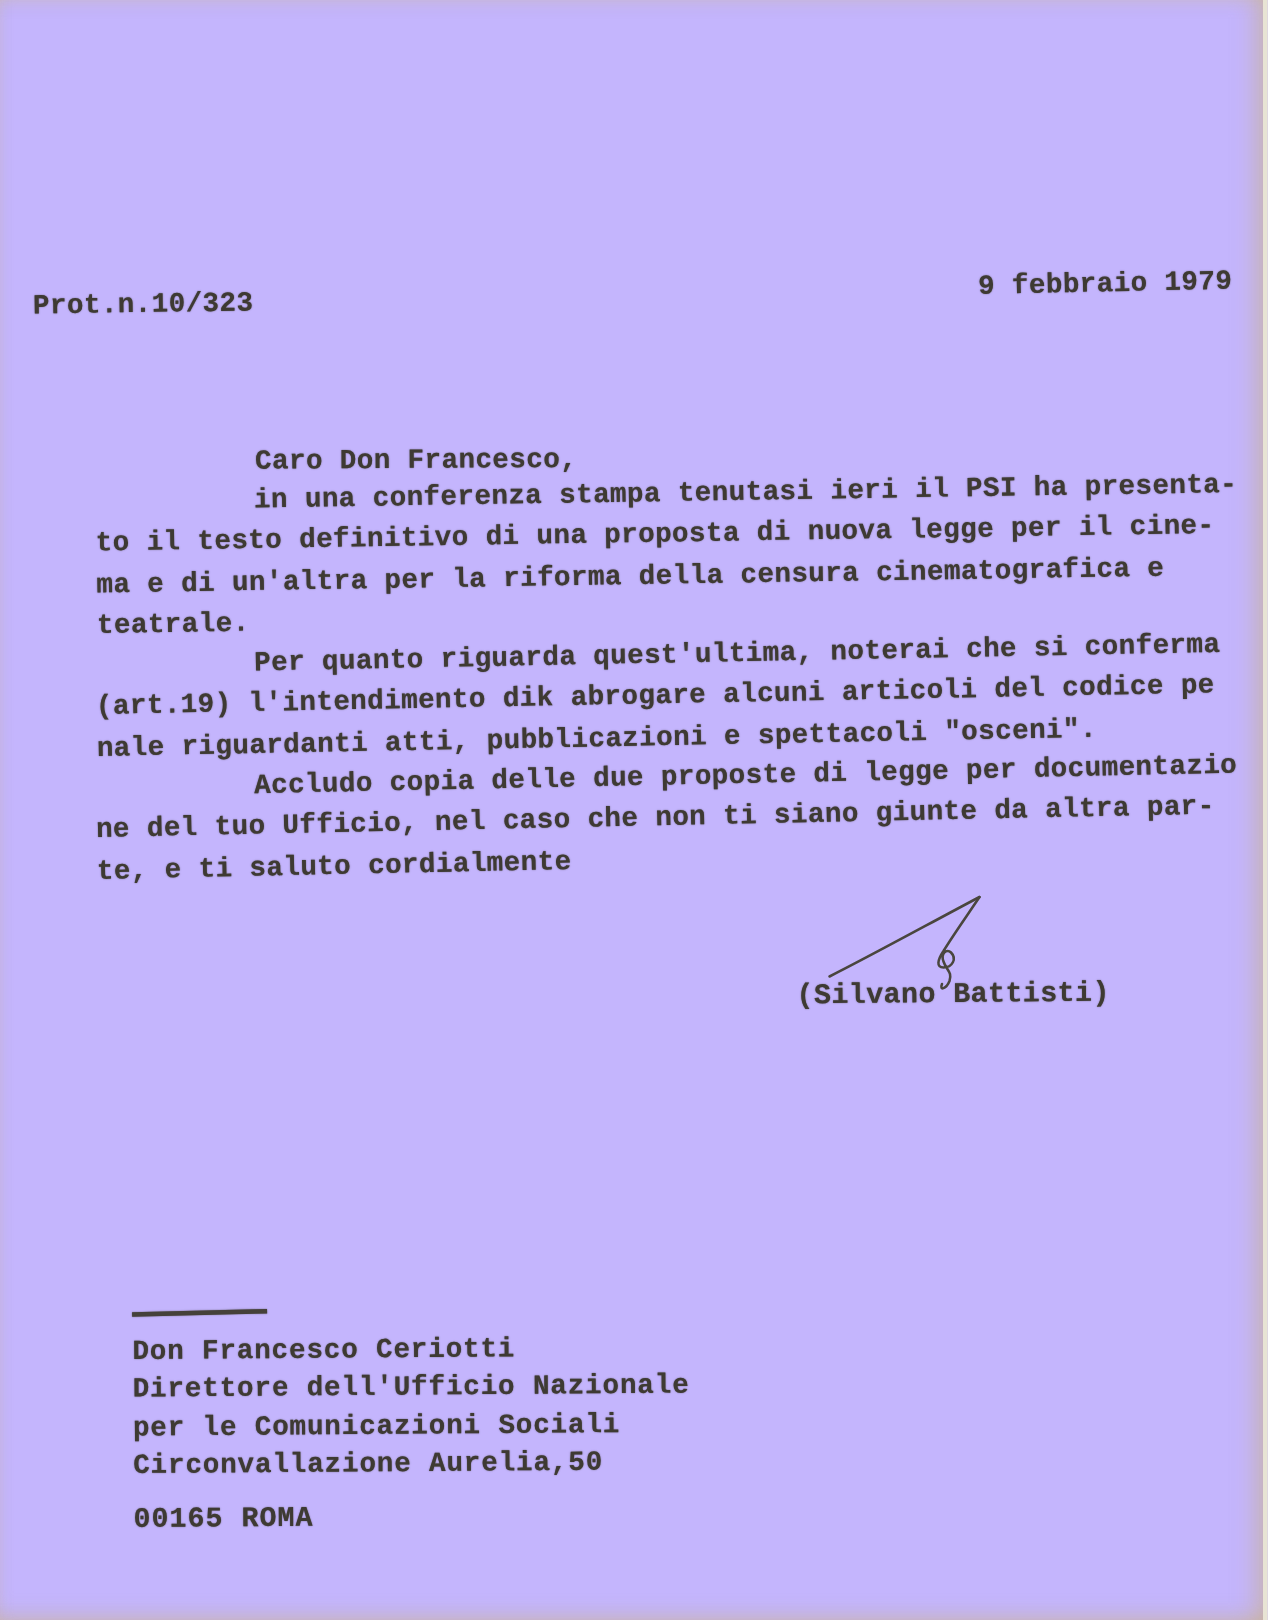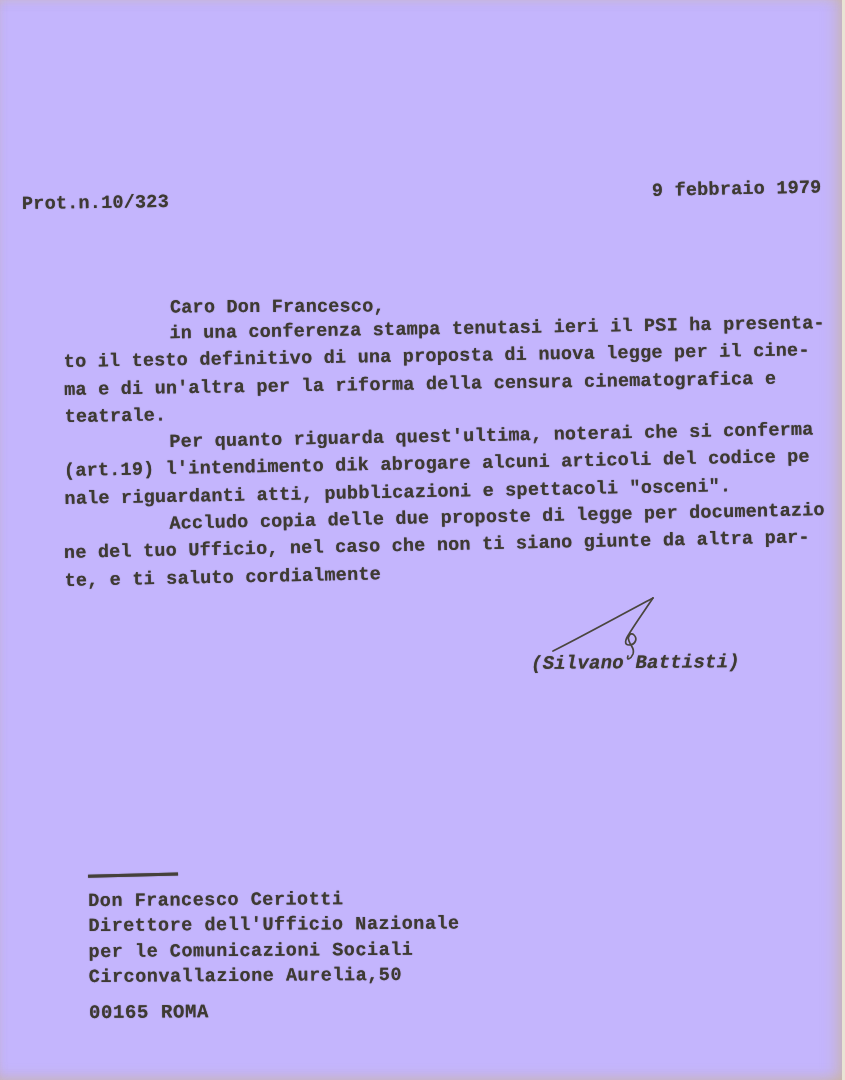"(Silvano Battisti)" .signature-block { font-style: italic -> none }
